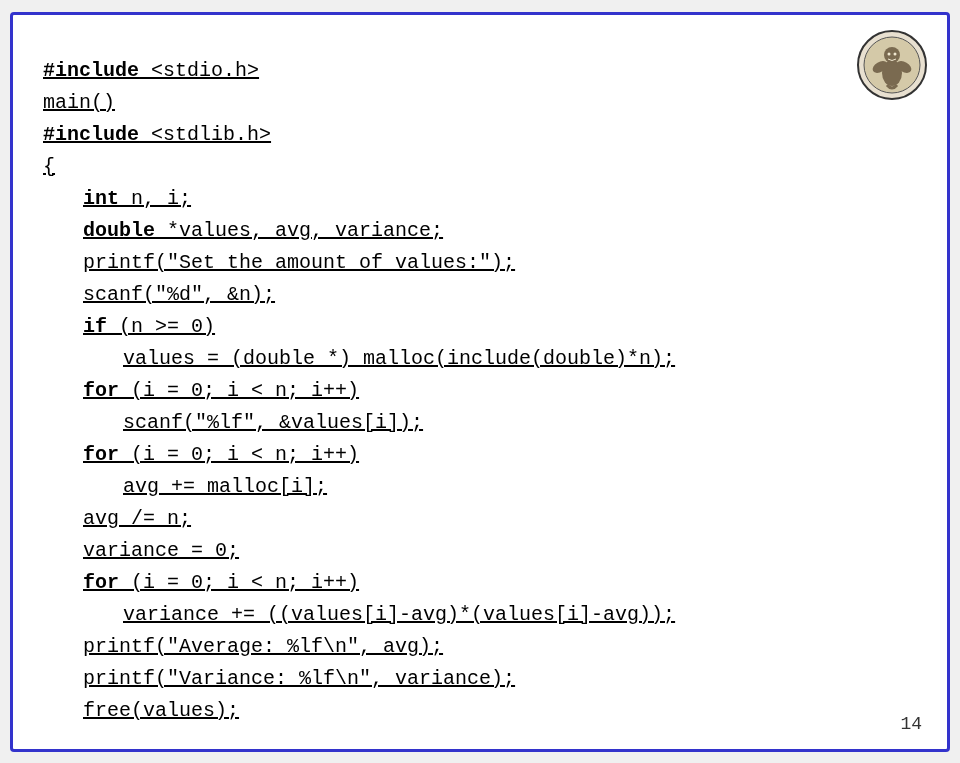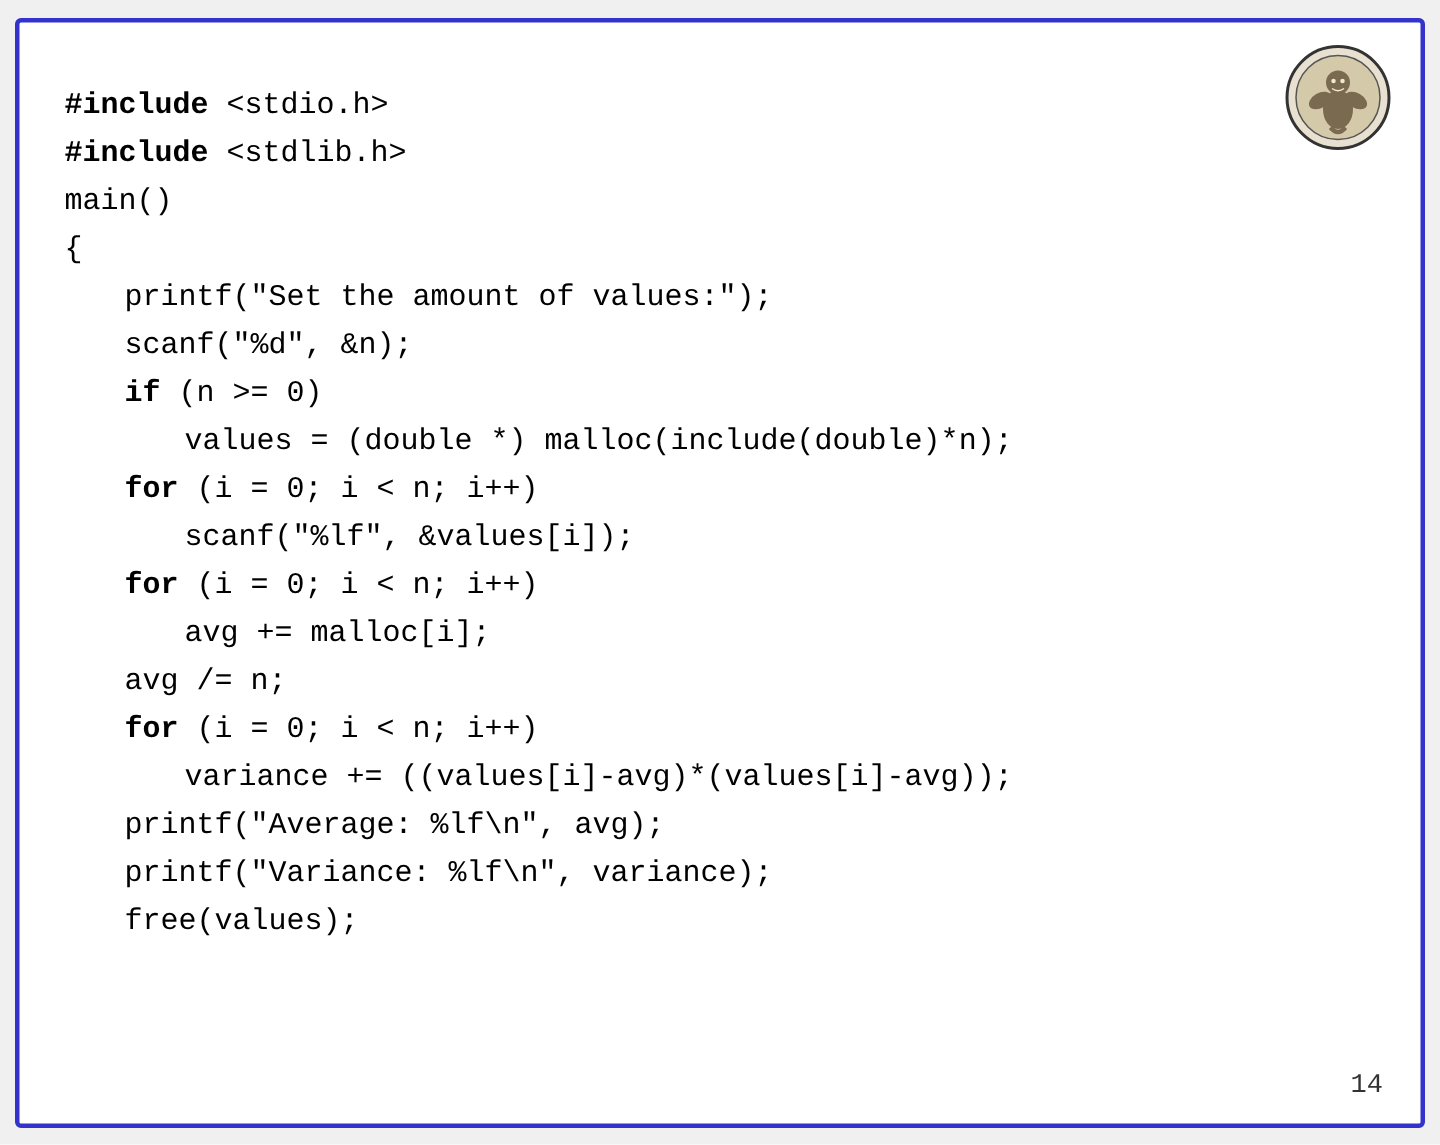"#include <stdio.h>" .code-line { text-decoration: none -> underline }
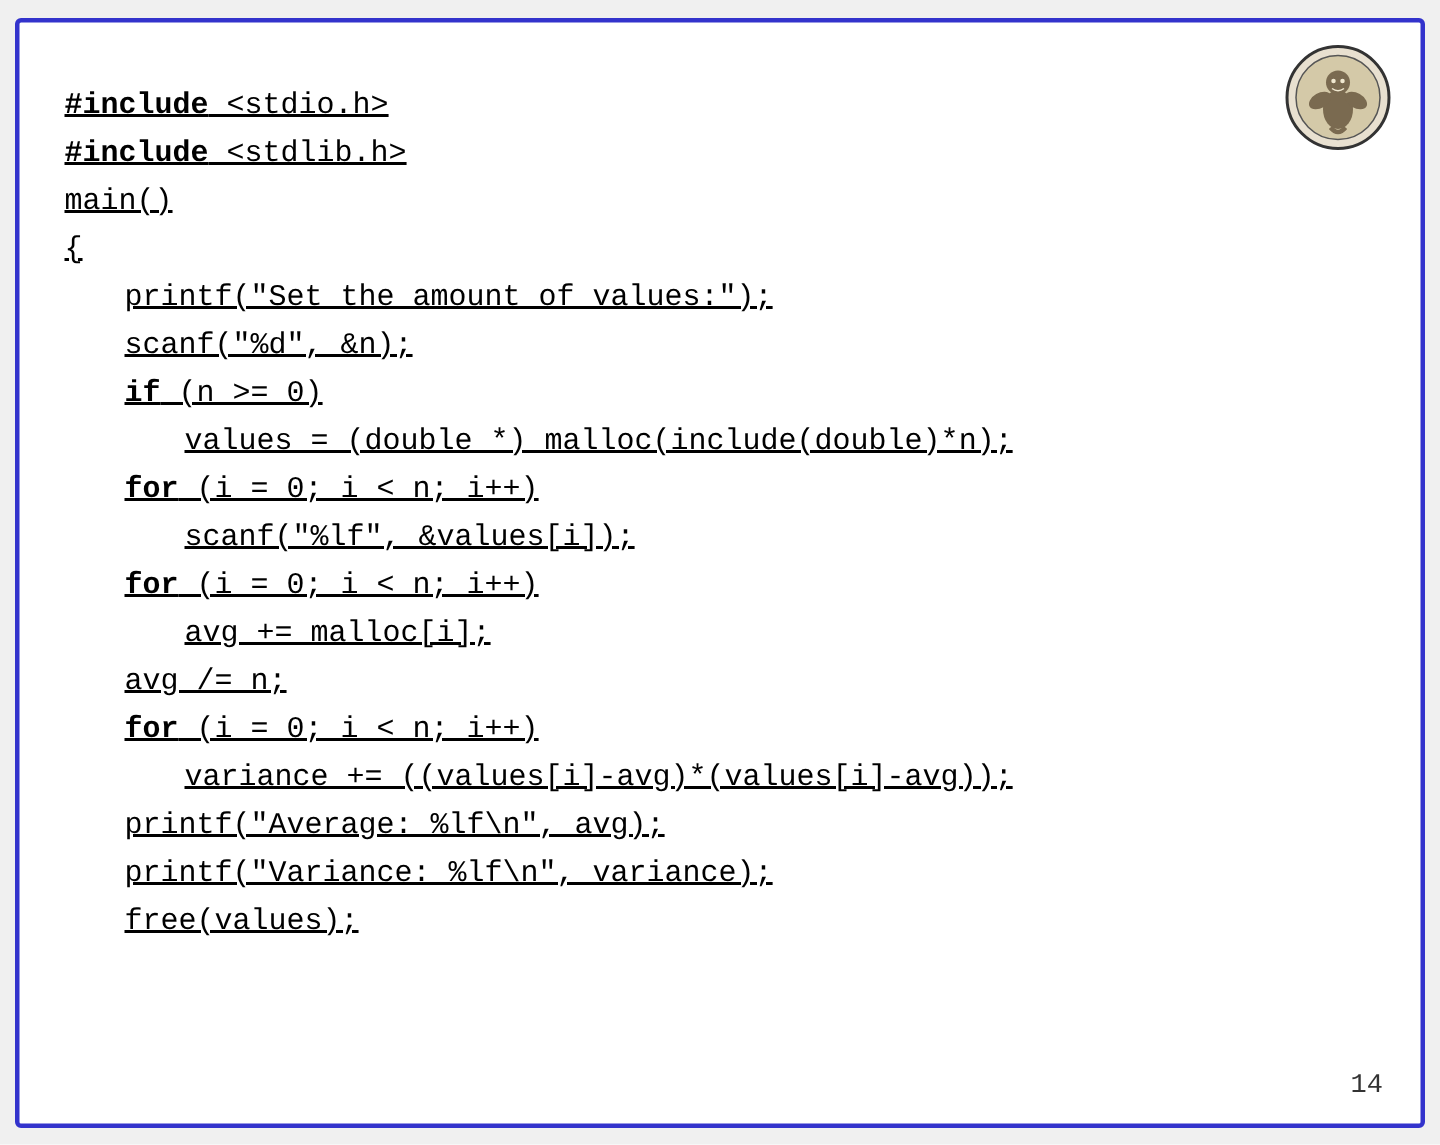"#include <stdlib.h>" span.code-line { order: before "main()" -> after "main()" }
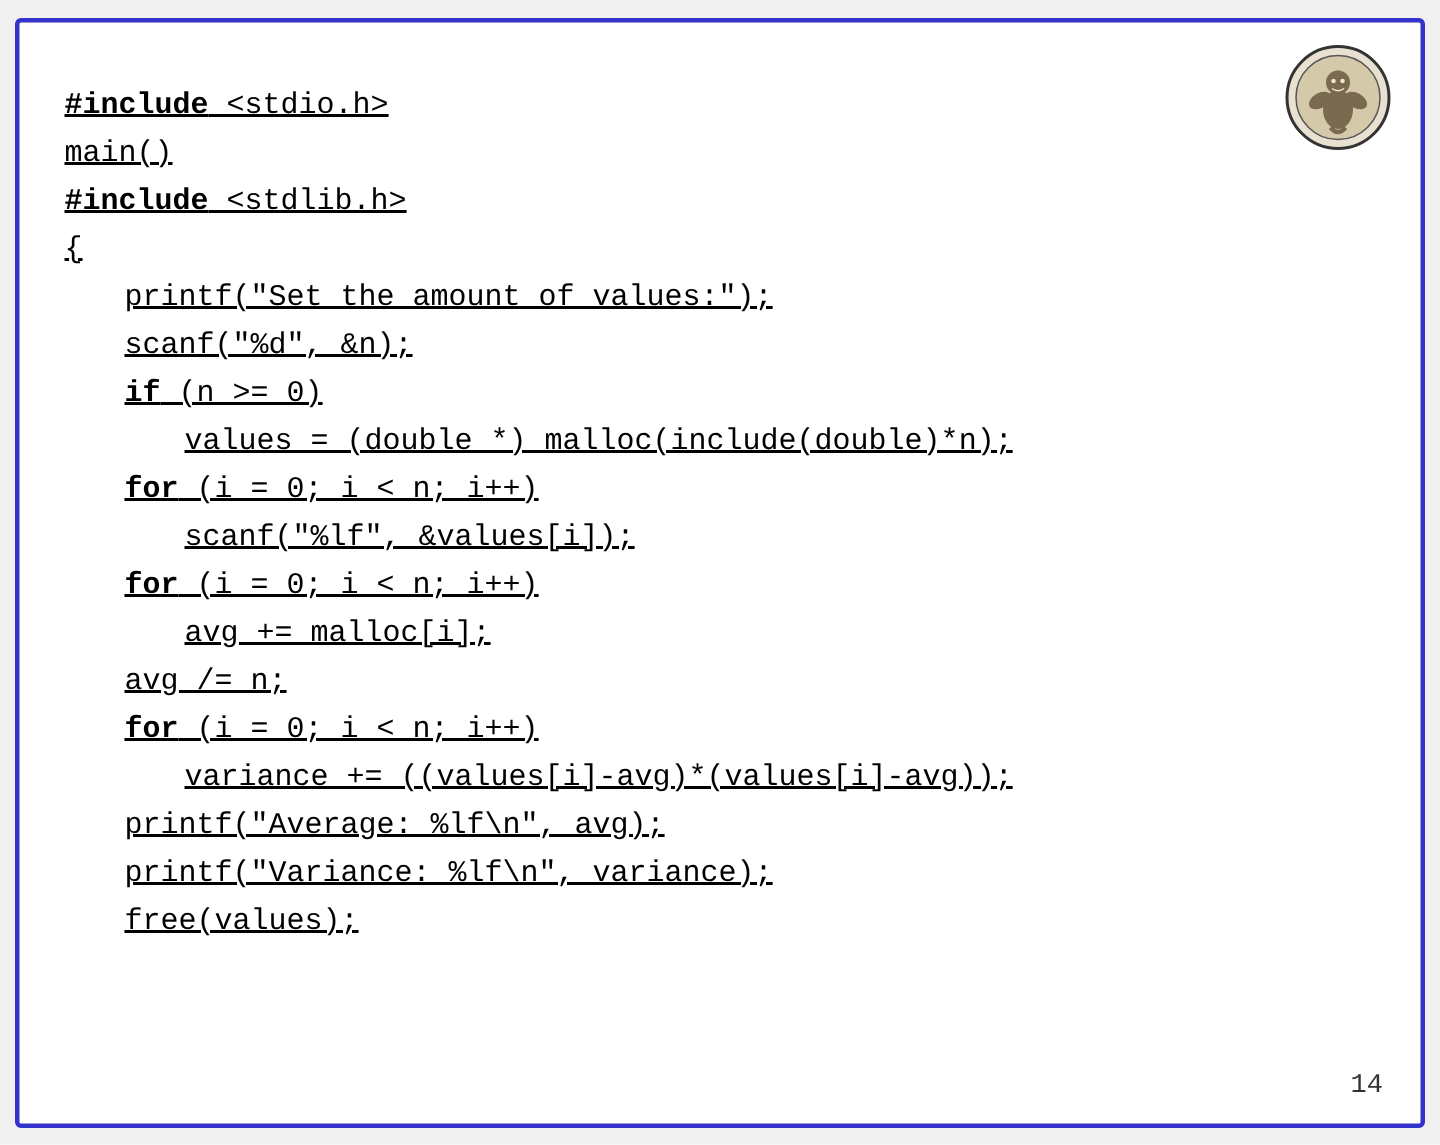"int n, i;" span.code-line { html: none -> <span><span>int</span> n, i;</span> }
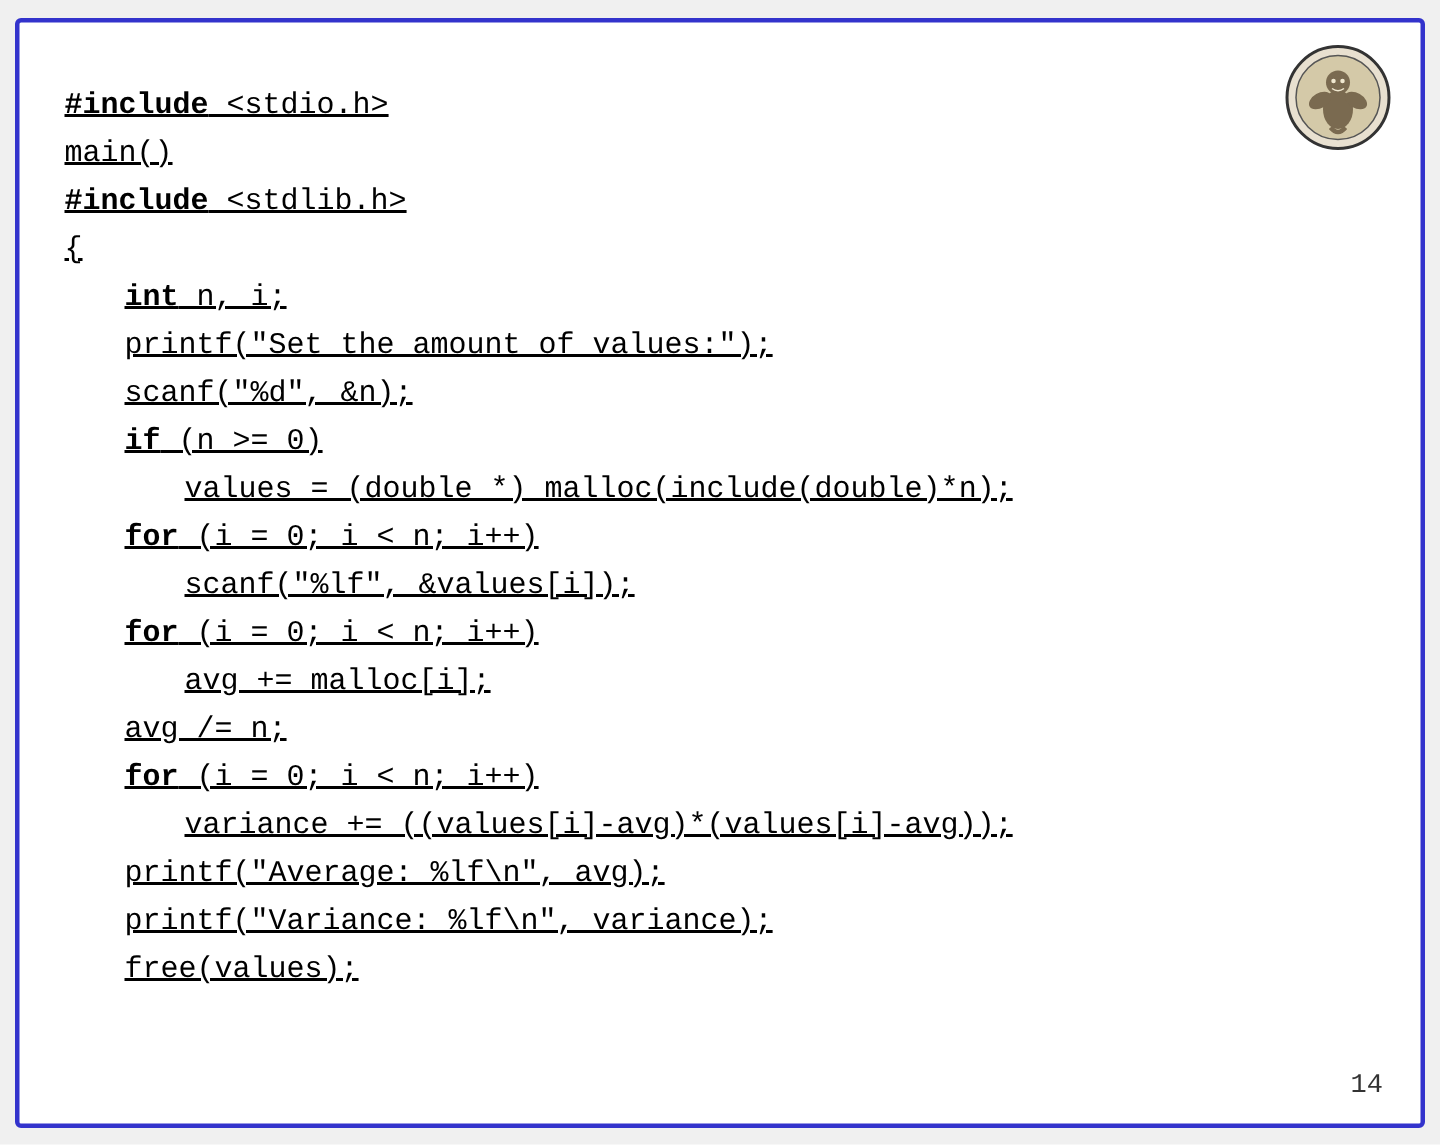"double *values, avg, variance;" span.code-line { html: none -> <span><span>double</span> *values, avg, variance;</span> }
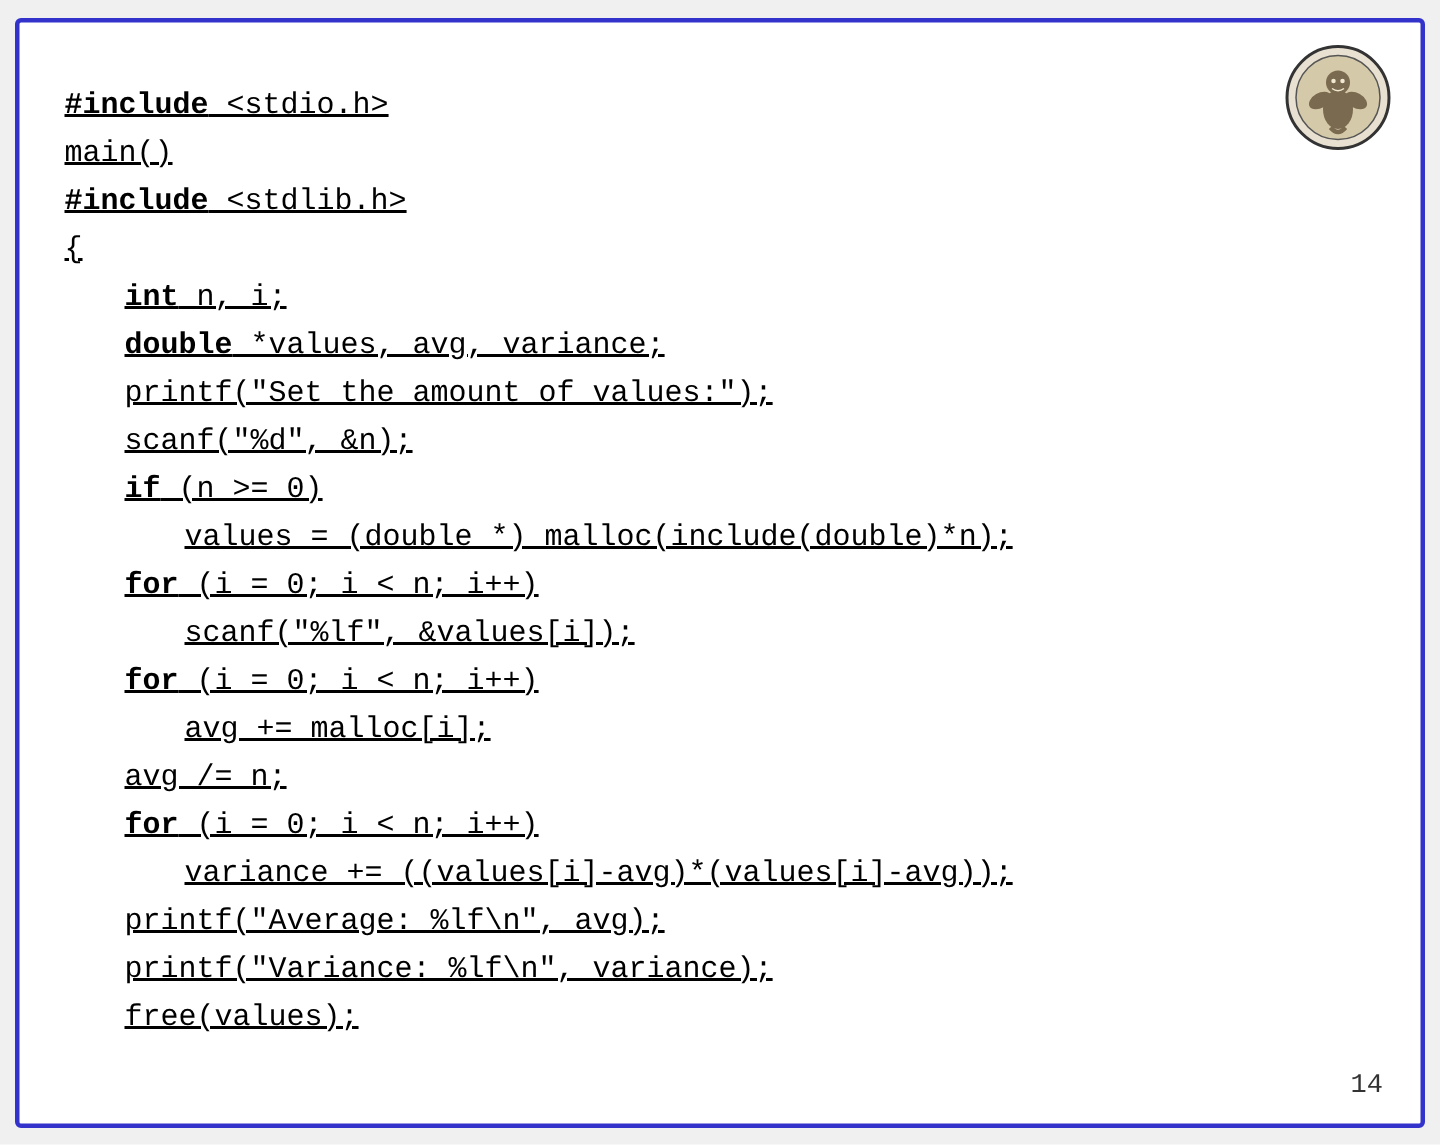"variance = 0;" span.code-line { html: none -> <span>variance = 0;</span> }
